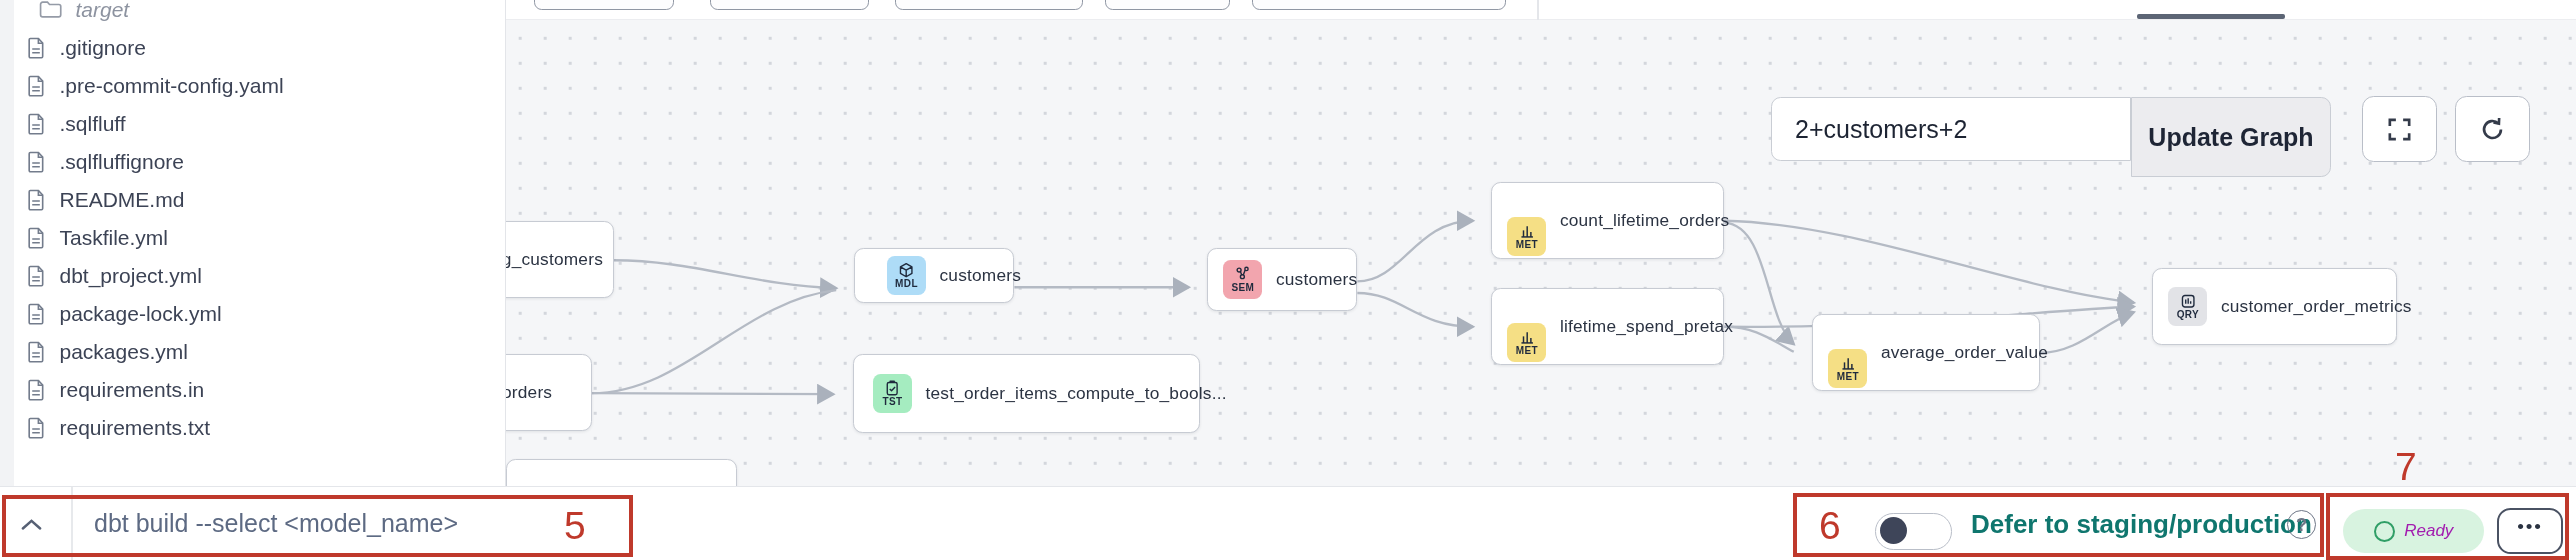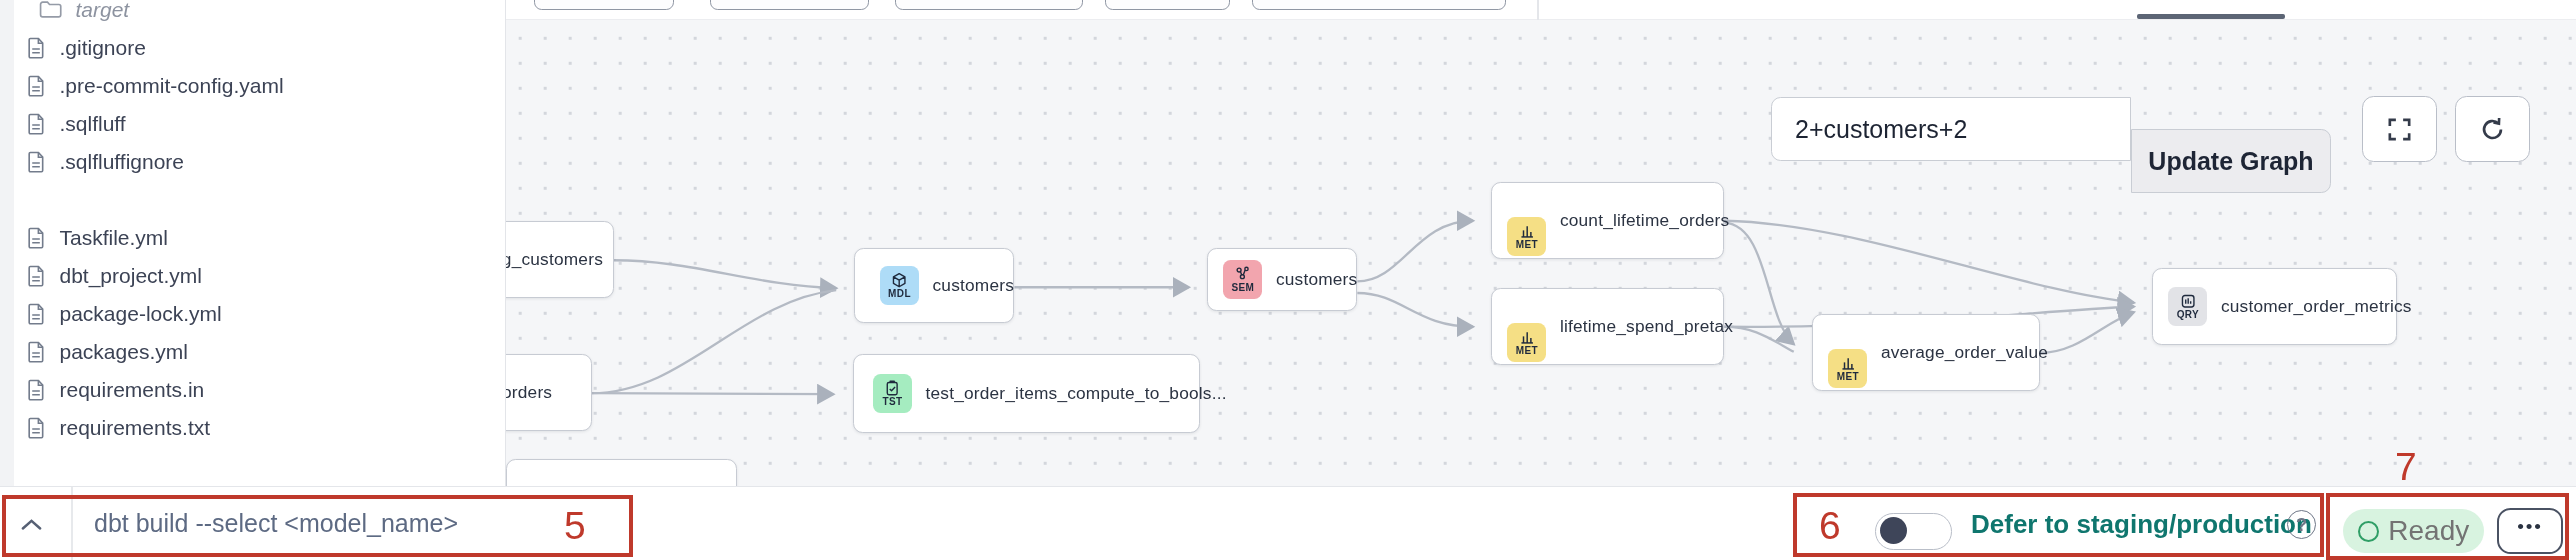"Update Graph" .update-btn { height: 64px -> 80px; margin-top: 32px -> none }
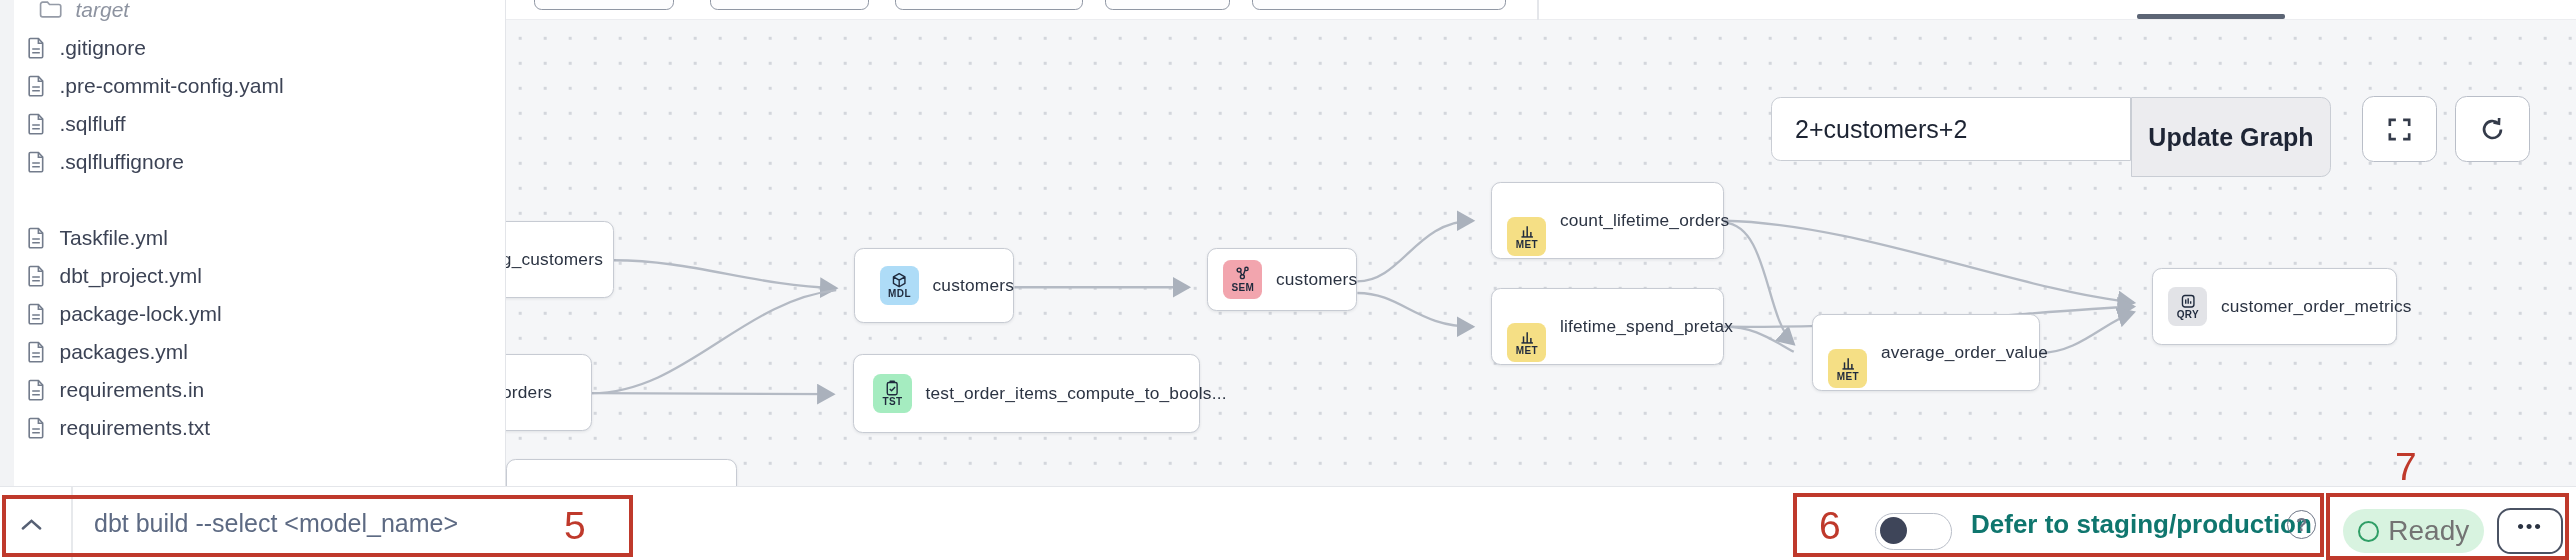"README.md" div.frow { html: none -> <div> <span> <svg> <path></path> <path></path> <path></path> </svg> </span> <span>README.md</span> </div> }
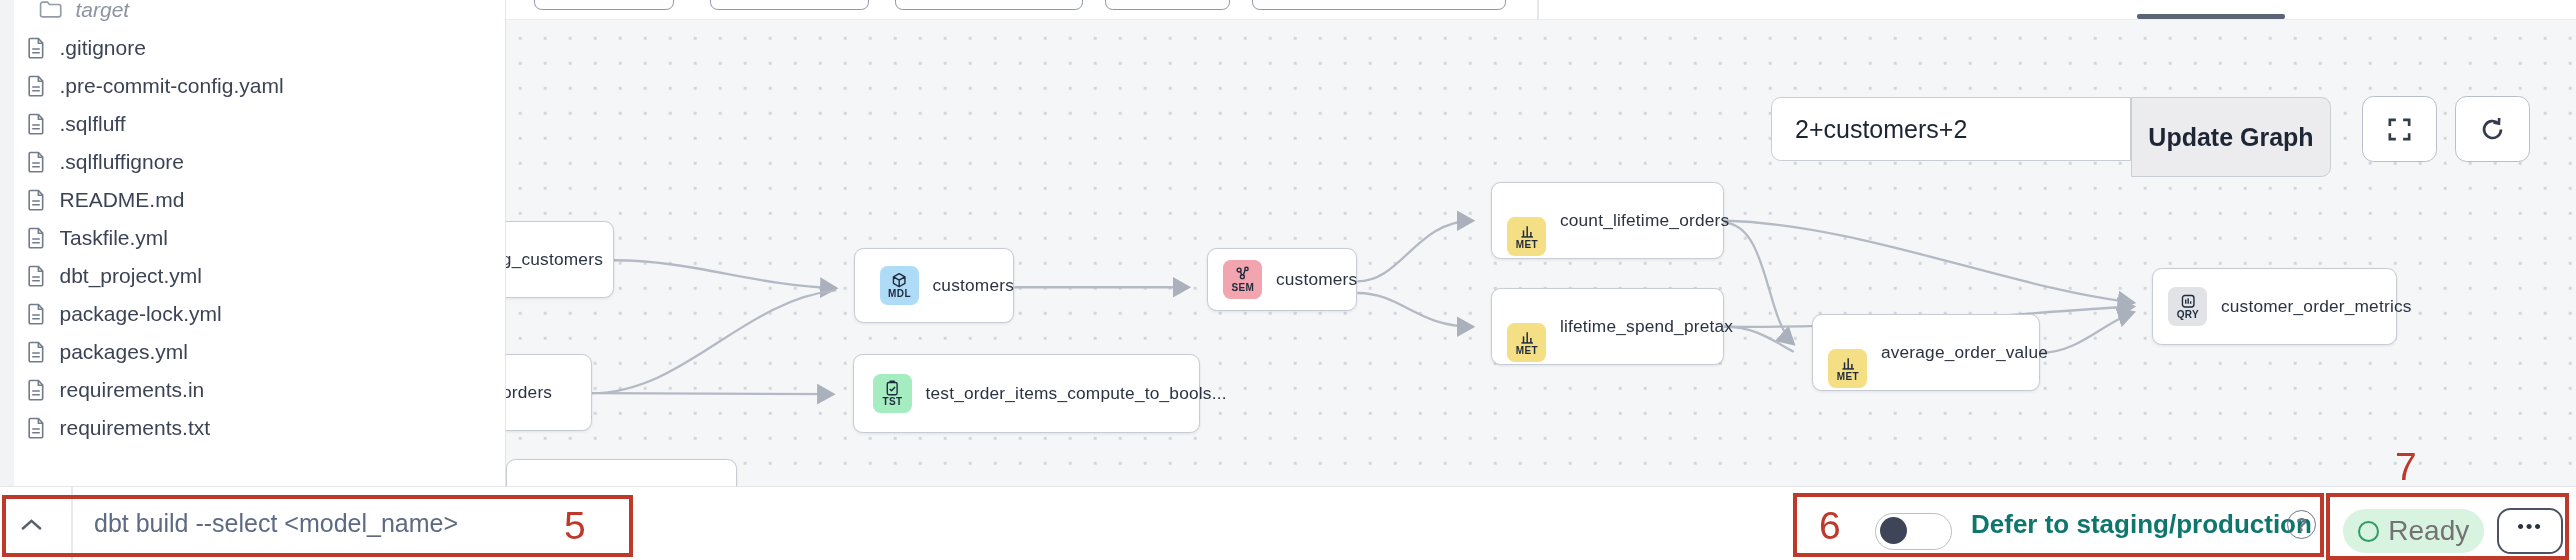"MDL" div.node { height: 75px -> 55px; padding-left: 25px -> 32px }
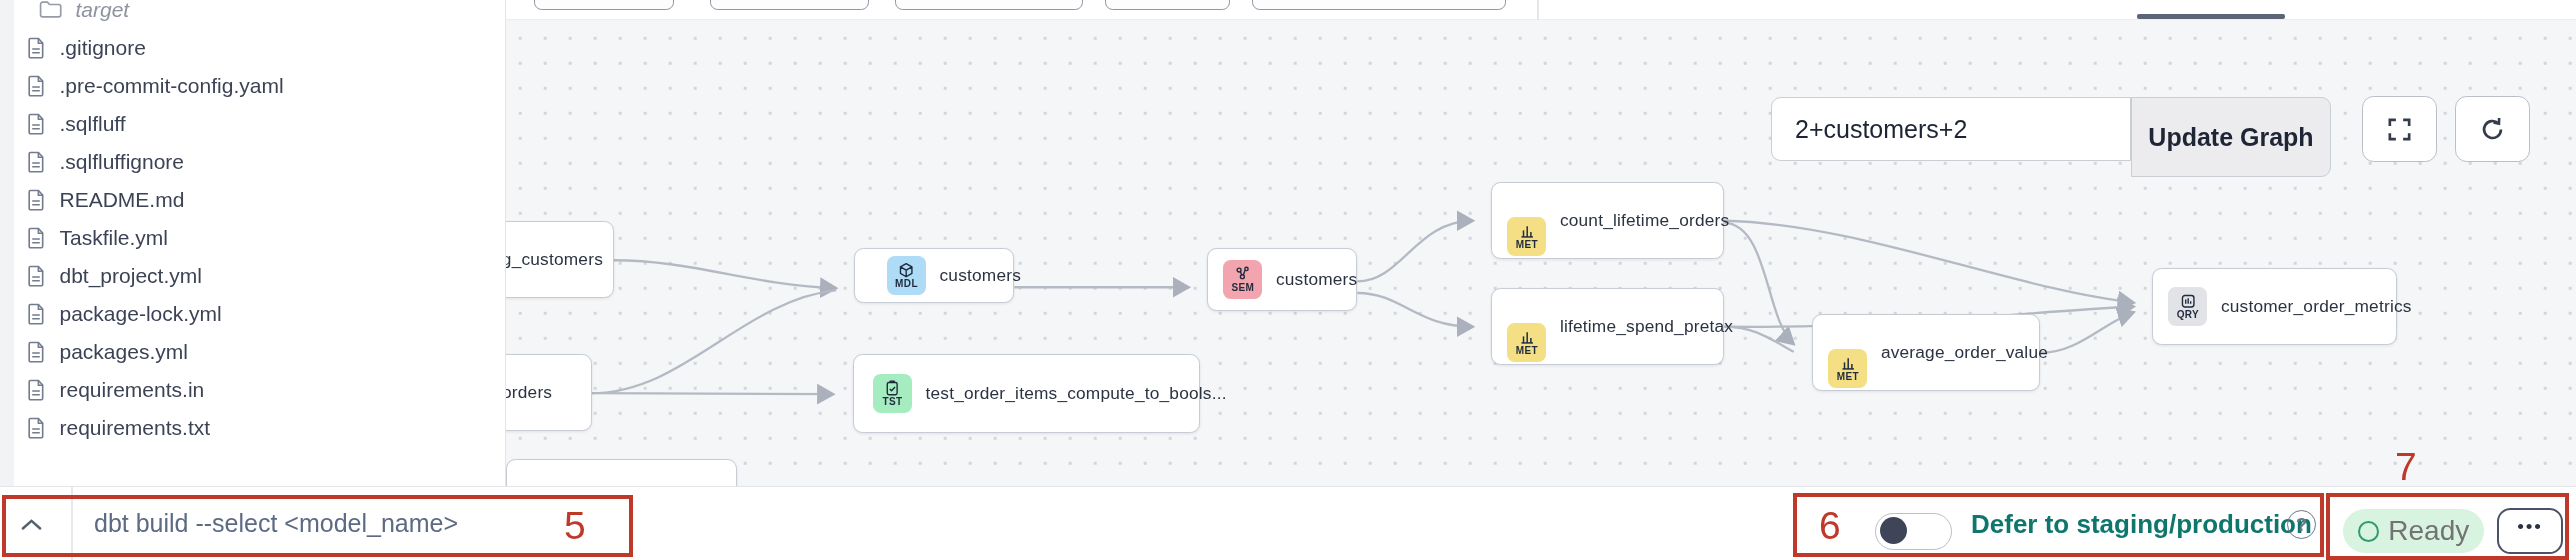"Ready" .ready-pill .rlbl { color: #737373 -> #a21caf; font-size: 28px -> 17px; font-style: none -> italic }
